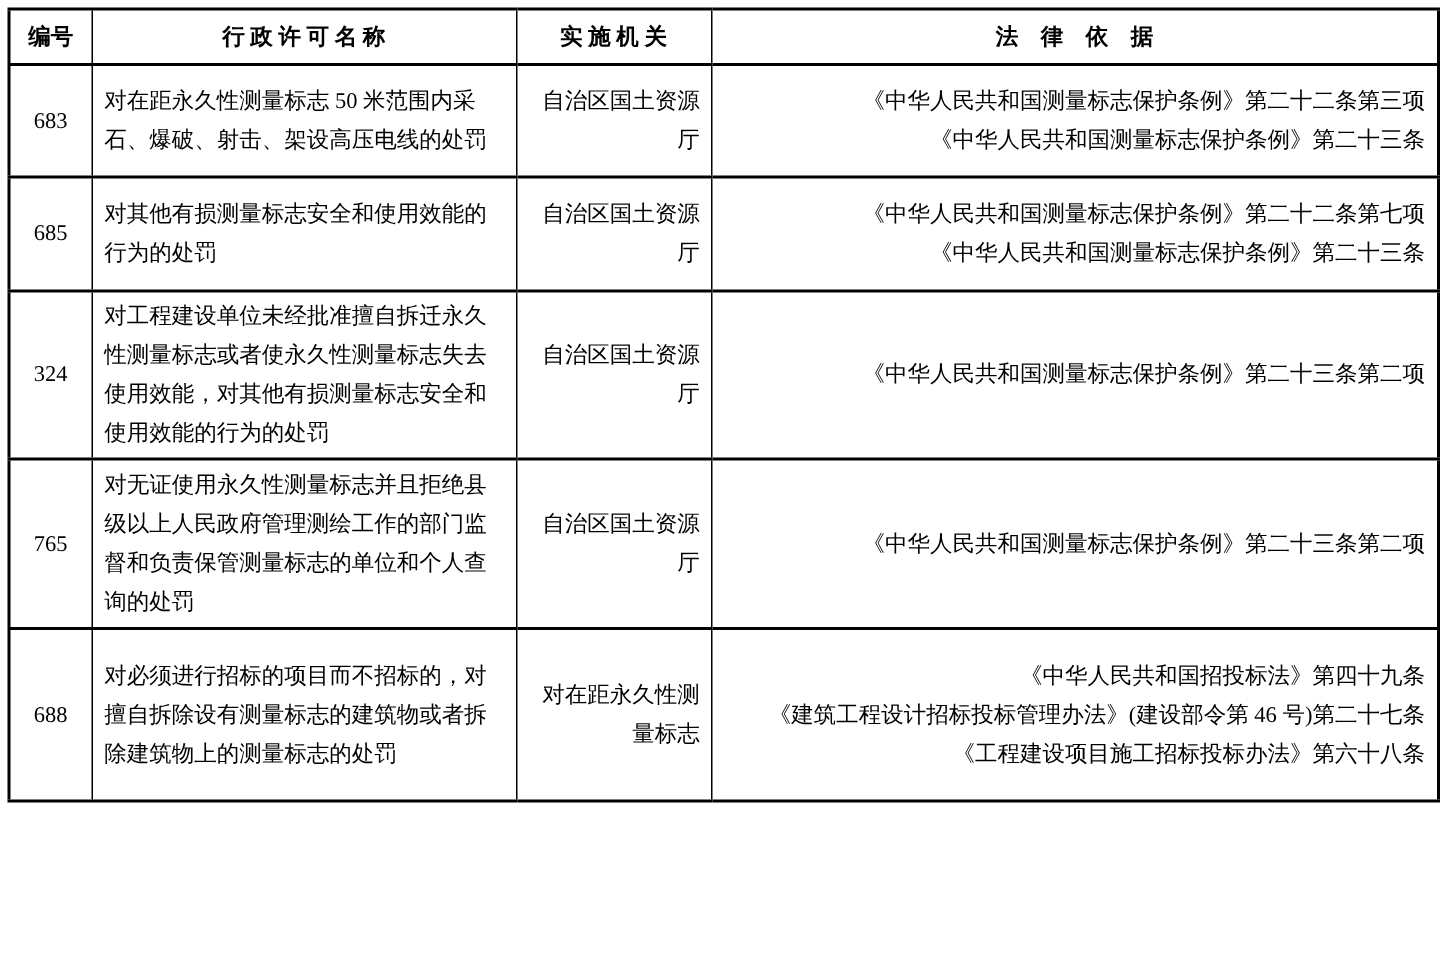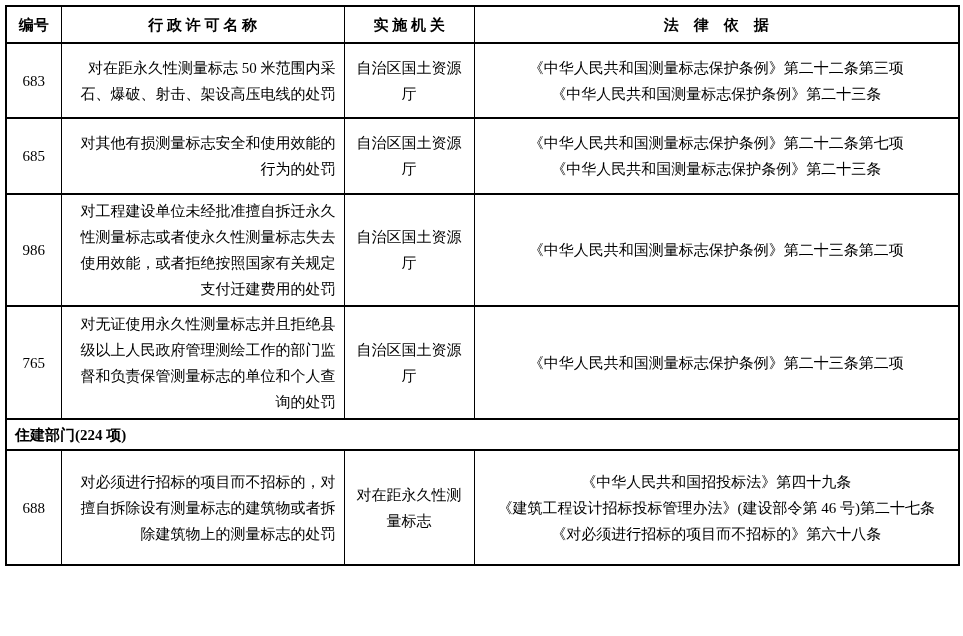"对在距永久性测量标志 50 米范围内采石、爆破、射击、架设高压电线的处罚" td.c-name { text-align: right -> left }
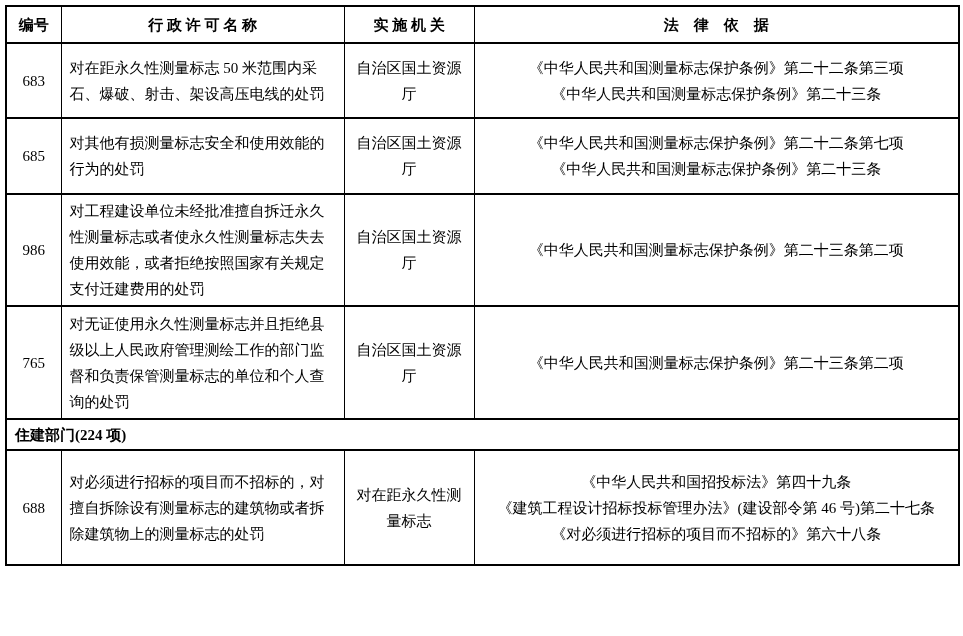"自治区国土资源厅" td.c-agency { text-align: center -> right }
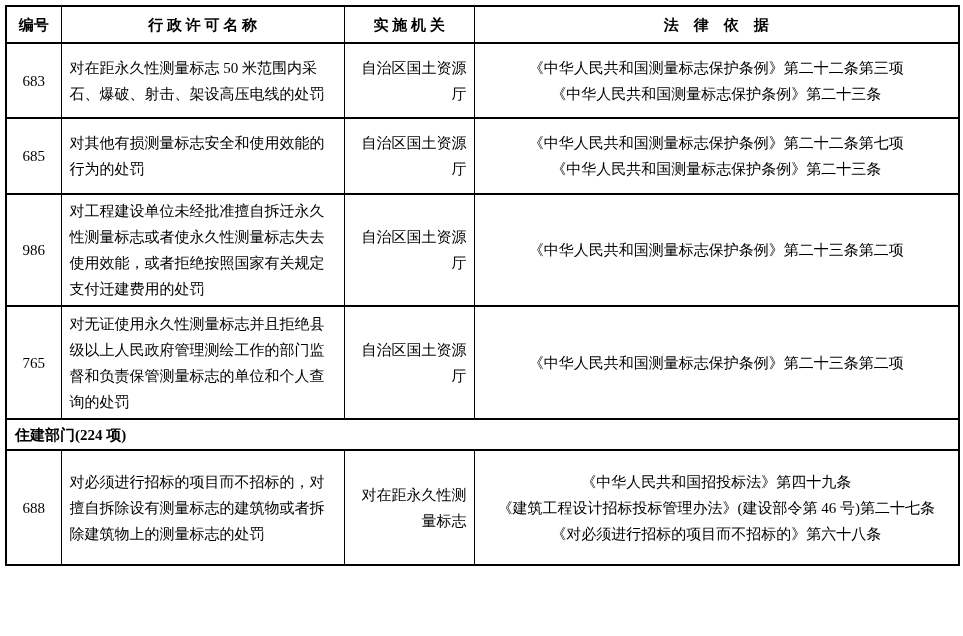"《中华人民共和国测量标志保护条例》第二十二条第三项" td.c-legal { text-align: center -> right }
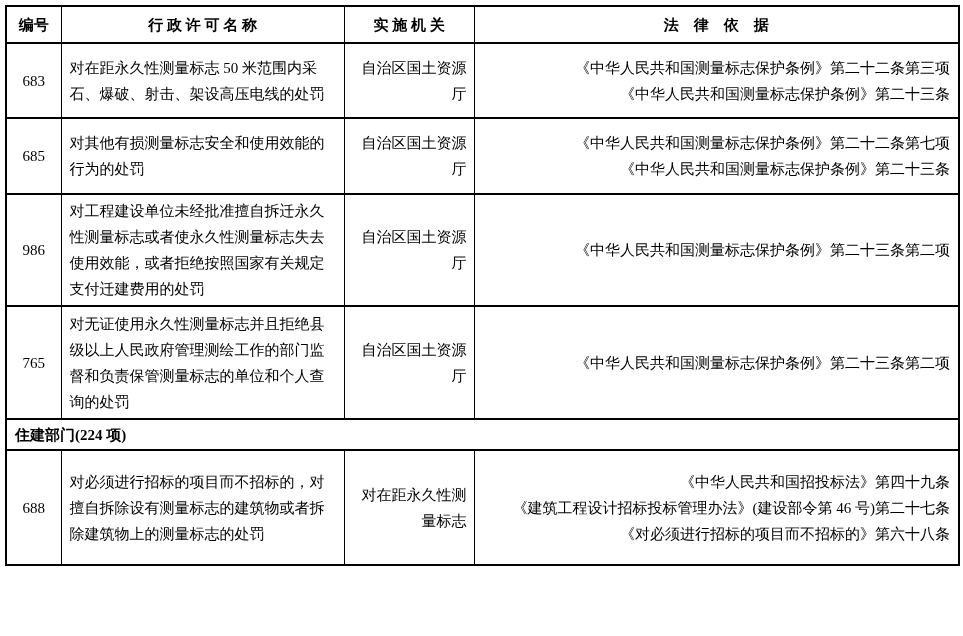"对工程建设单位未经批准擅自拆迁永久性测量标志或者使永久性测量标志失去使用效能，或" td.c-name { text: 或者拒绝按照国家有关规定支付迁建费用 -> 对其他有损测量标志安全和使用效能的行为 }
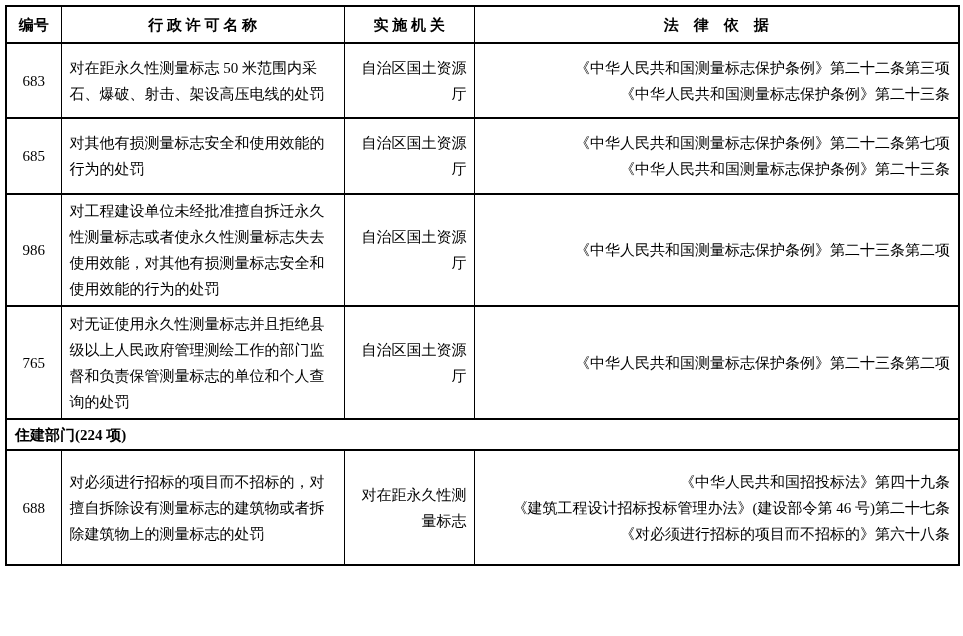"986" td.c-id { text: 986 -> 324 }
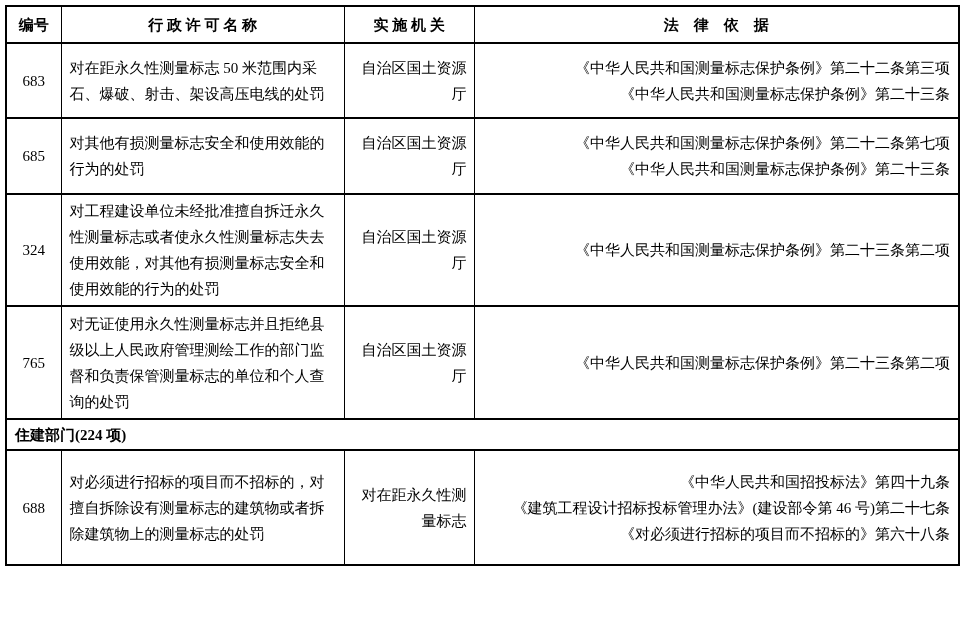"住建部门(224 项)" tr.section-row { html: <tr> <td>住建部门(224 项)</td> </tr> -> none }
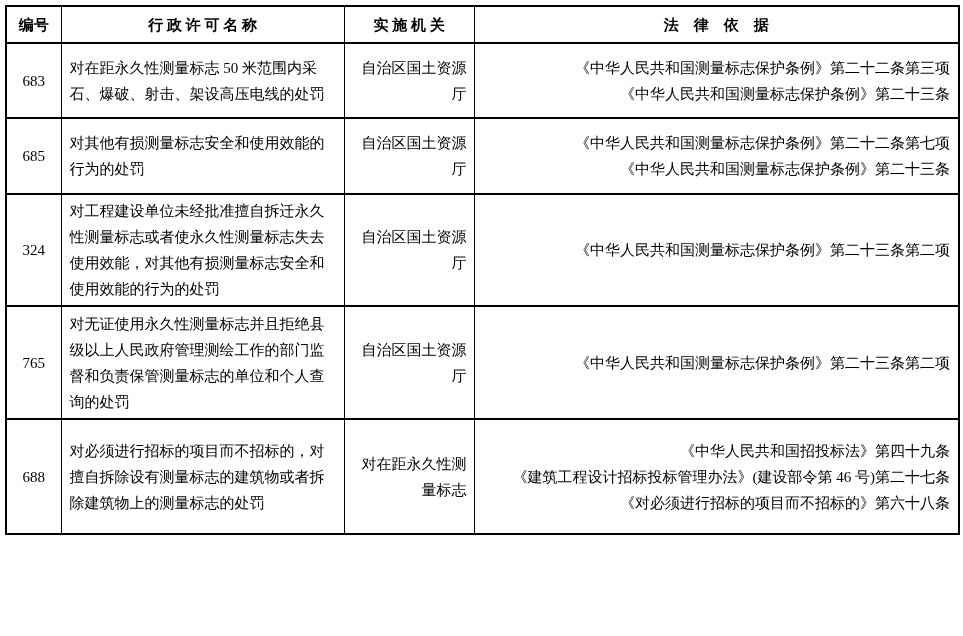"《对必须进行招标的项目而不招标的》第六十八条" div.legal-line { text: 对必须进行招标的项目而不招标的 -> 工程建设项目施工招标投标办法 }
